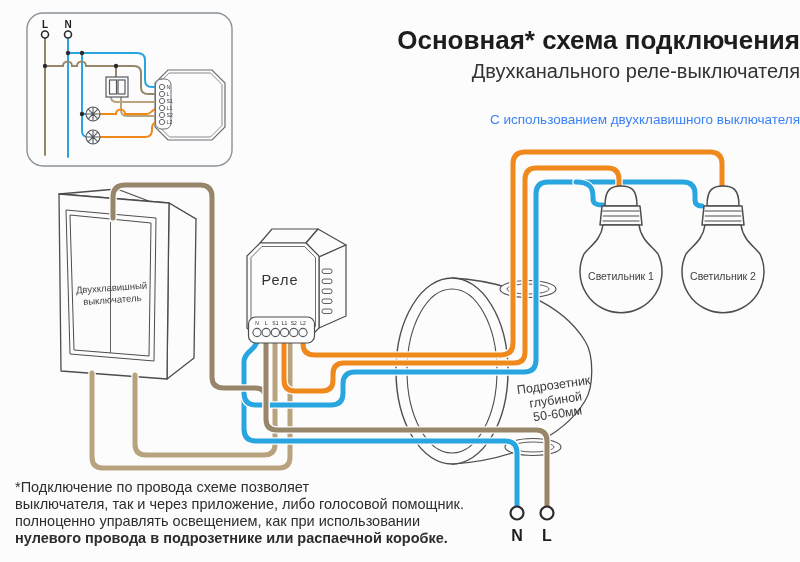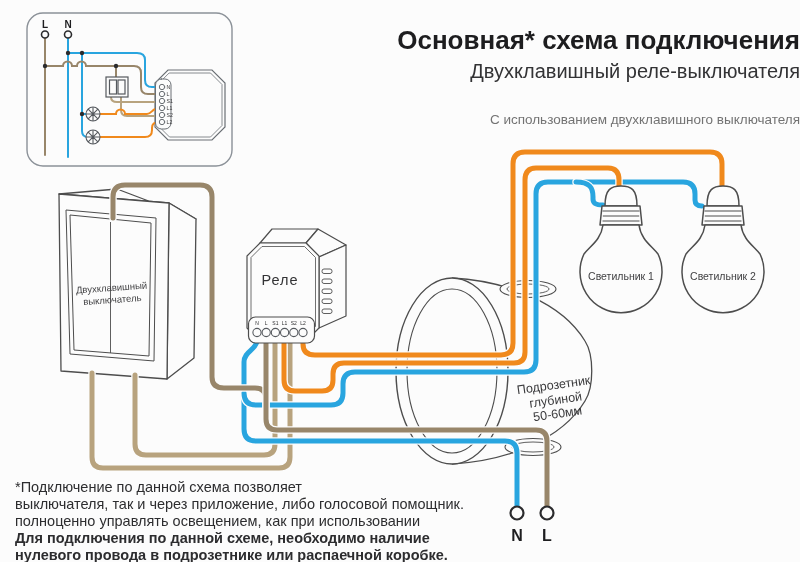"Двухклавишный реле-выключателя" div.hdr { text: Двухклавишный -> Двухканального }
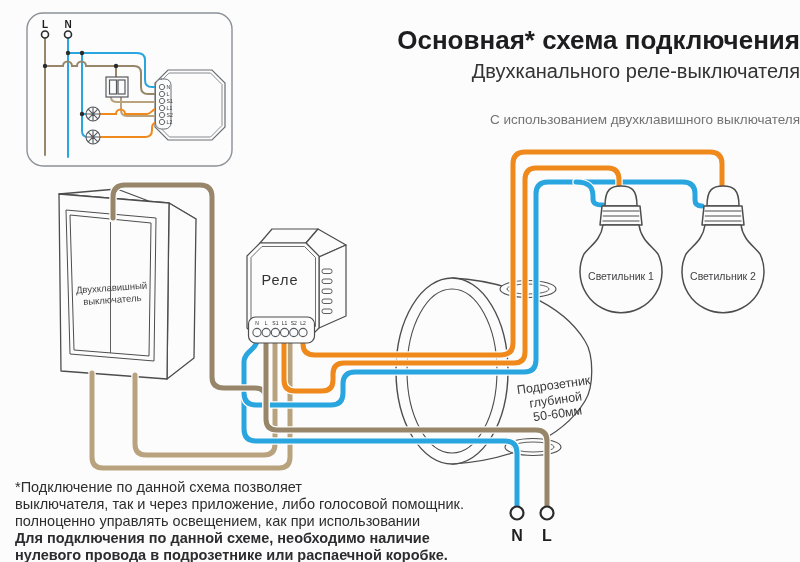"С использованием двухклавишного" .hdr-4 { color: #737373 -> #3b82f6 }
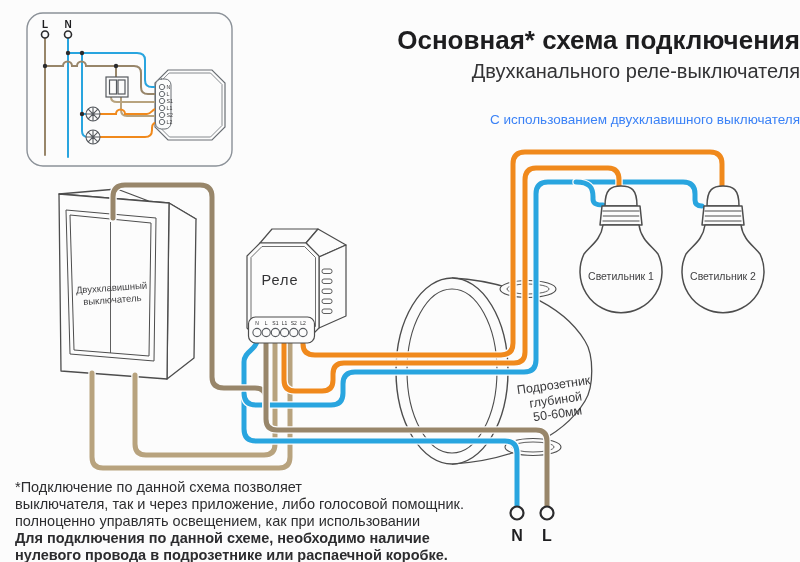"*Подключение по данной схема позволяет" div { text: данной схема -> провода схеме }
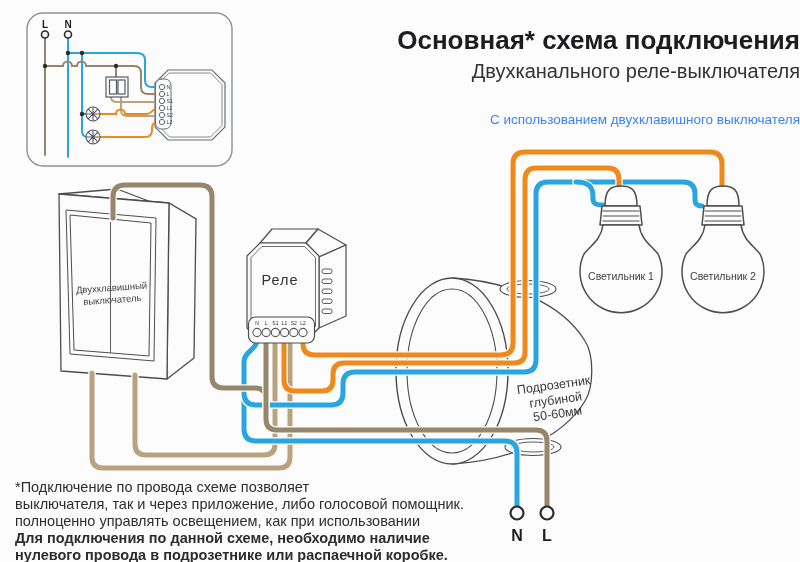"Для подключения по данной схеме," div.b { html: <div>Для подключения по данной схеме, необходимо наличие</div> -> none }
